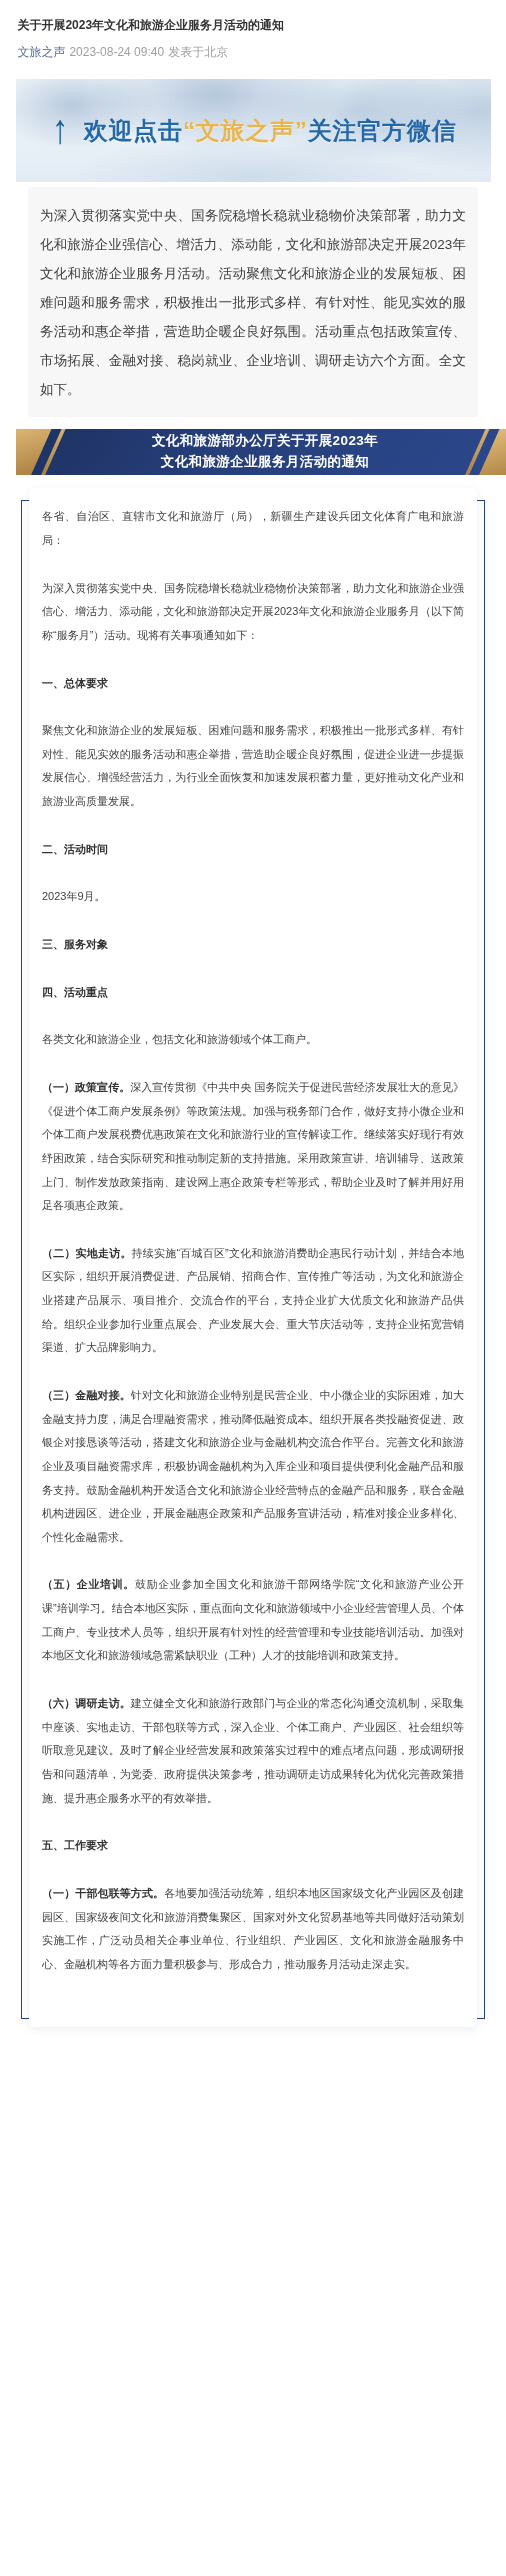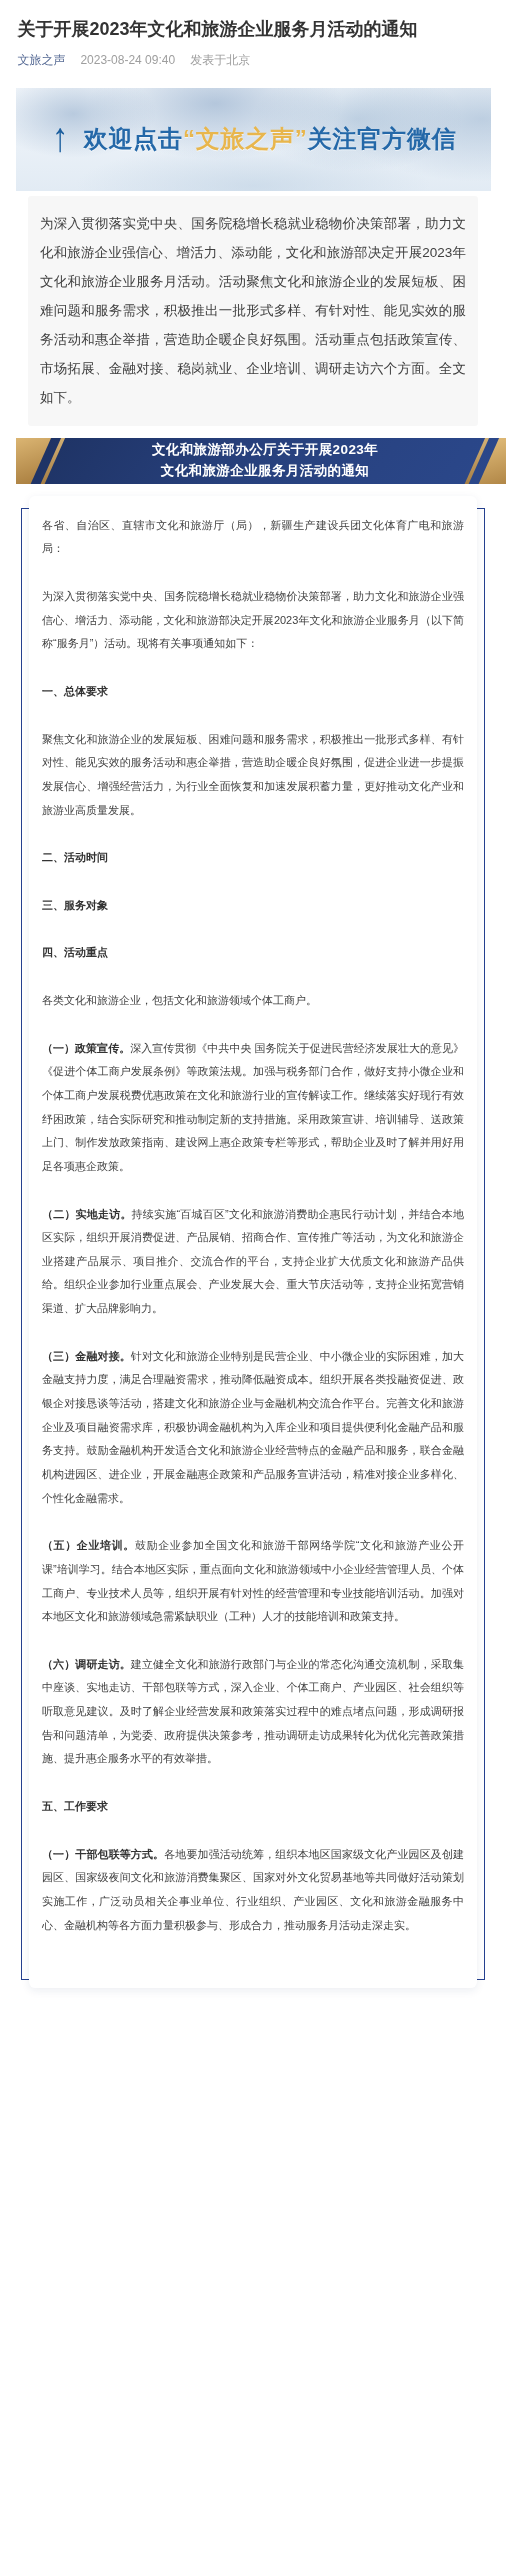"关于开展2023年文化和旅游企业服务月活动的通知" .art-title { font-size: 18px -> 12px }
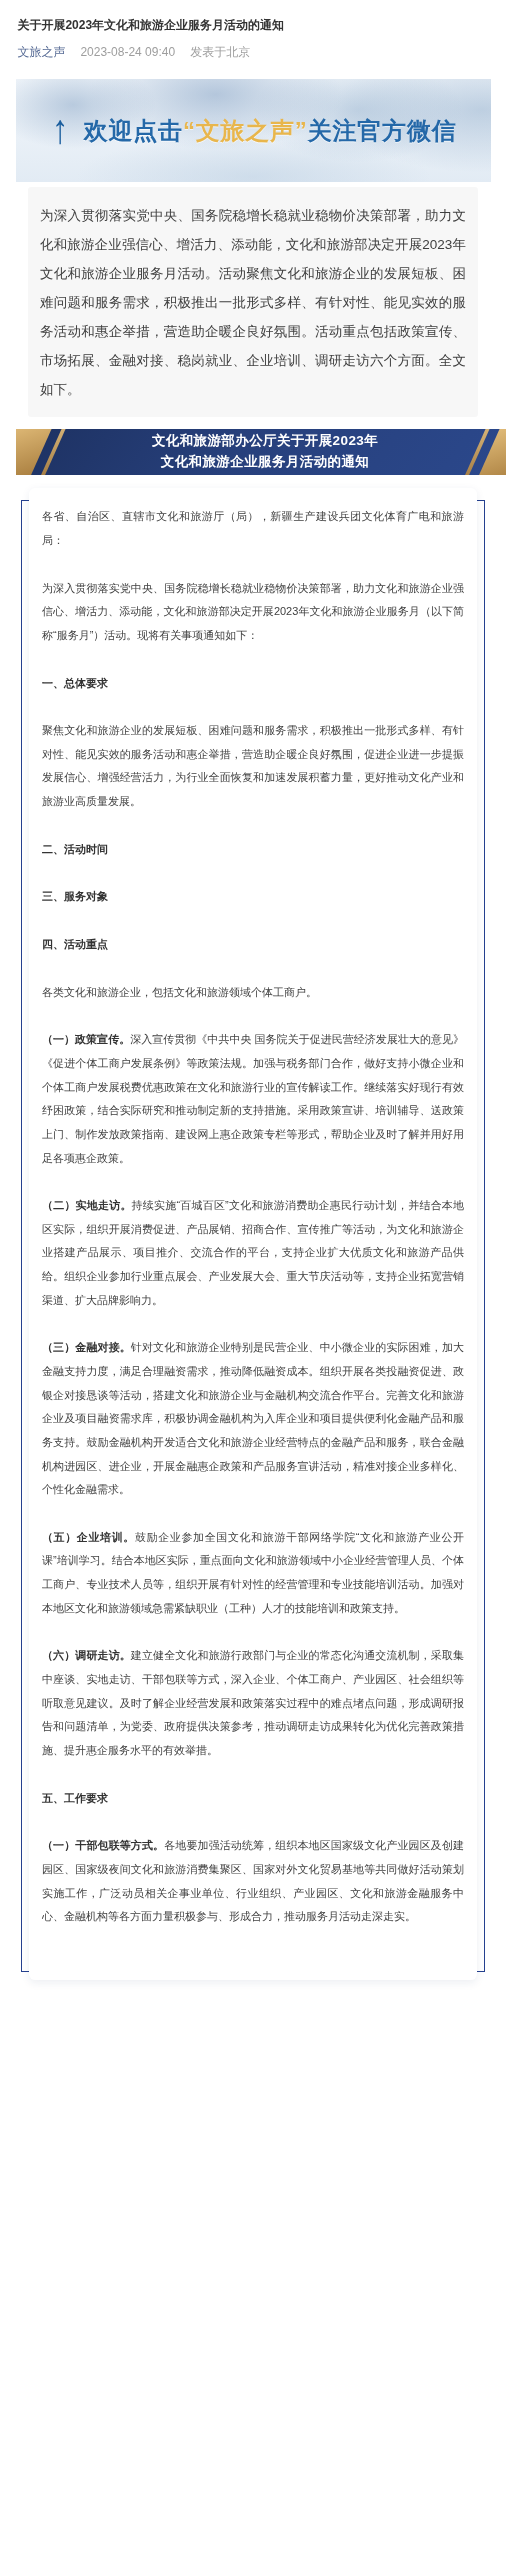"文旅之声" .byline { gap: 15px -> 4px }
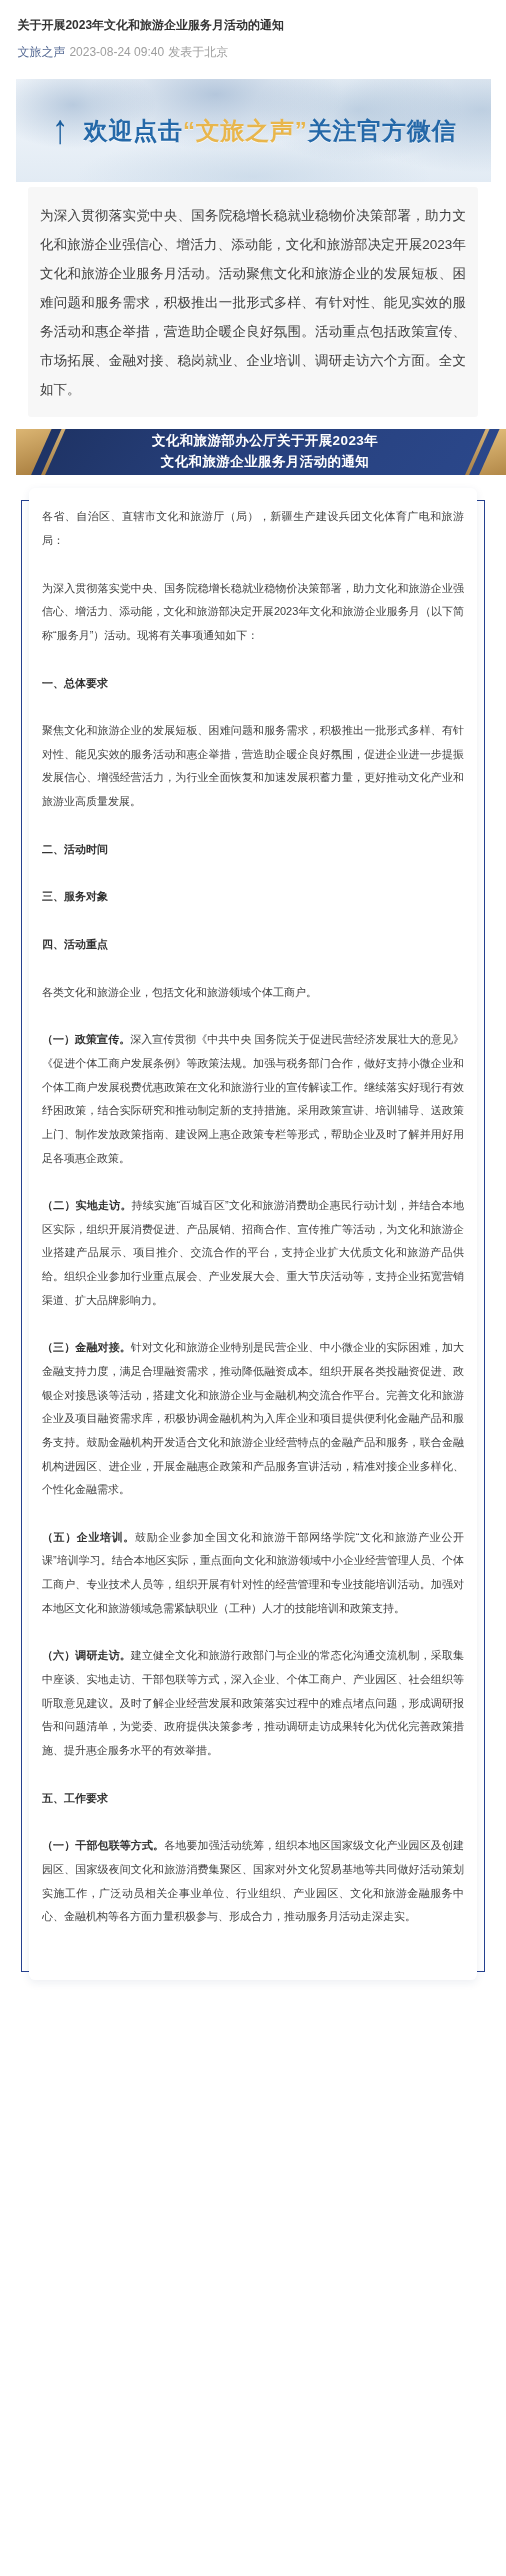"2023年9月。" p.doc-p { html: none -> <p>2023年9月。</p> }
